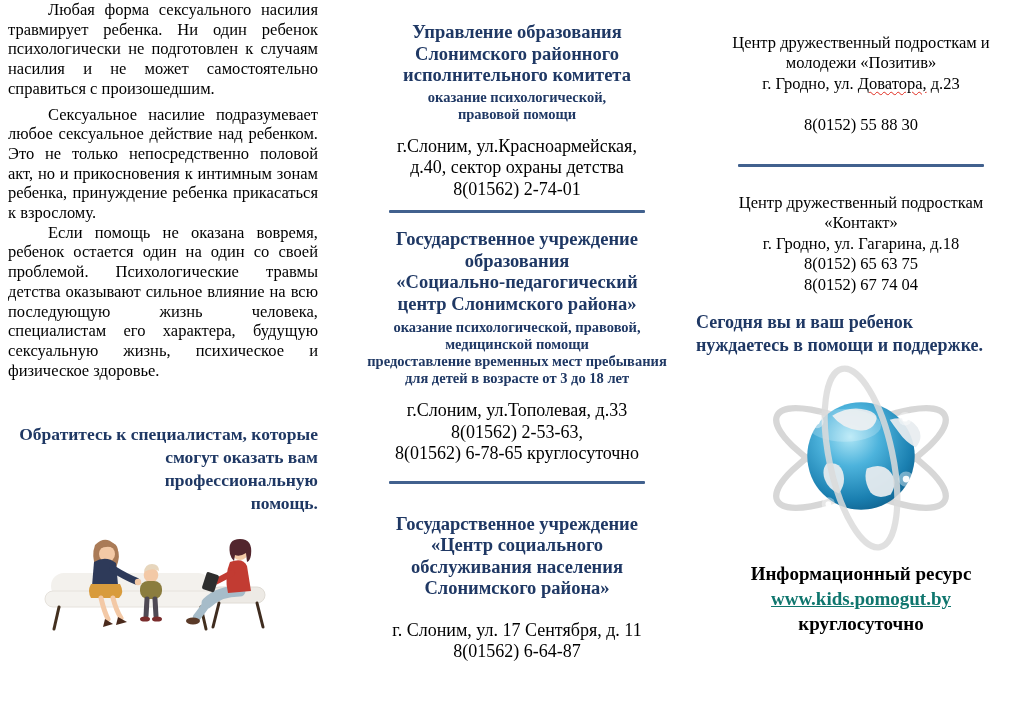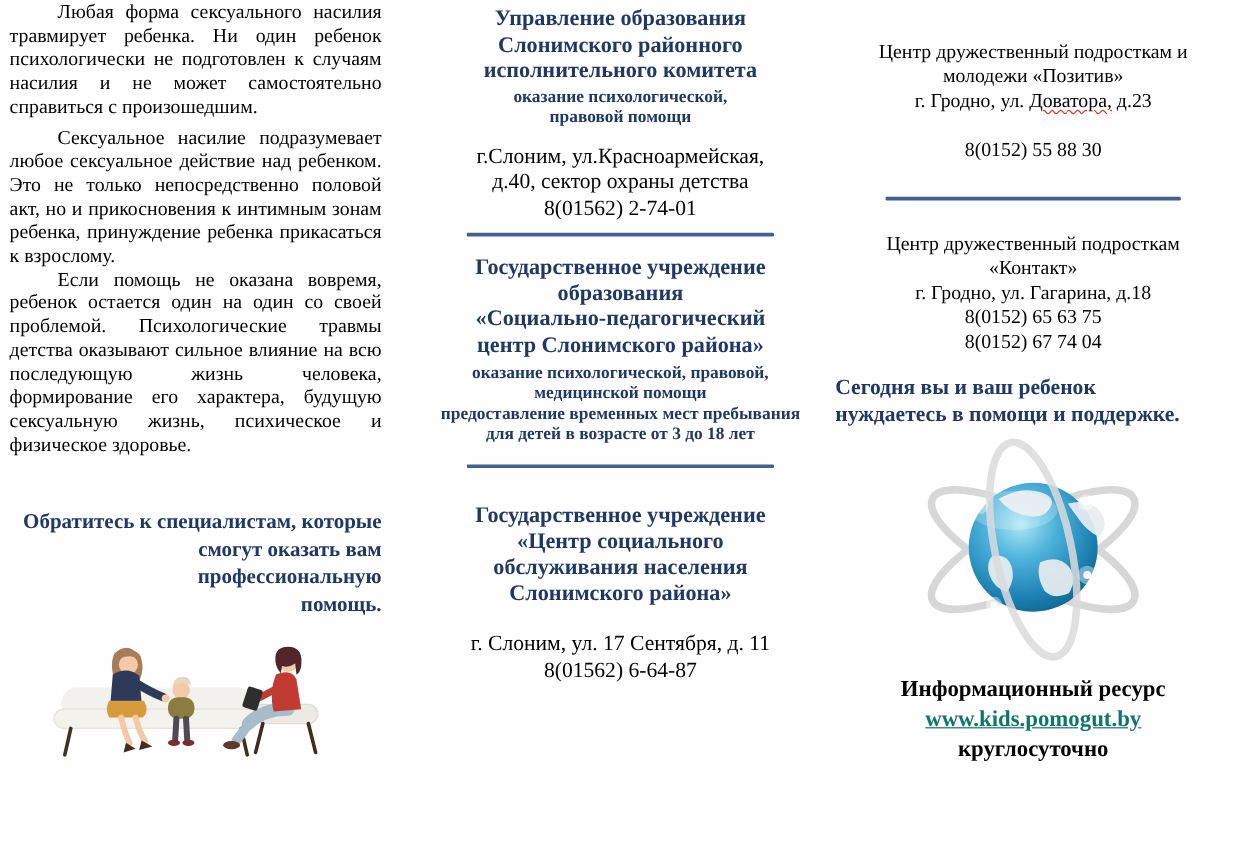"Управление образования" .mt6 { margin-top: 6px -> 22px }
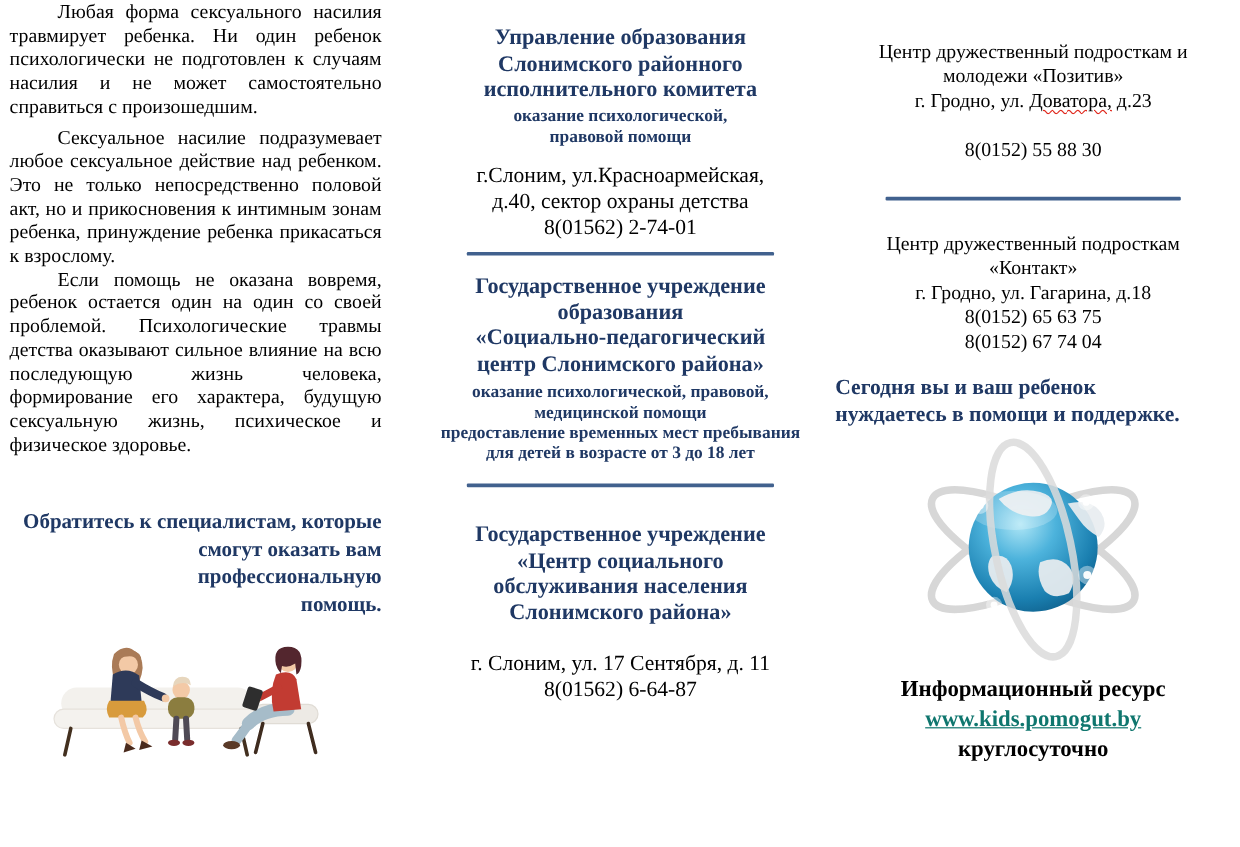"Если помощь не оказана вовремя," p.para { text: формирование -> специалистам }
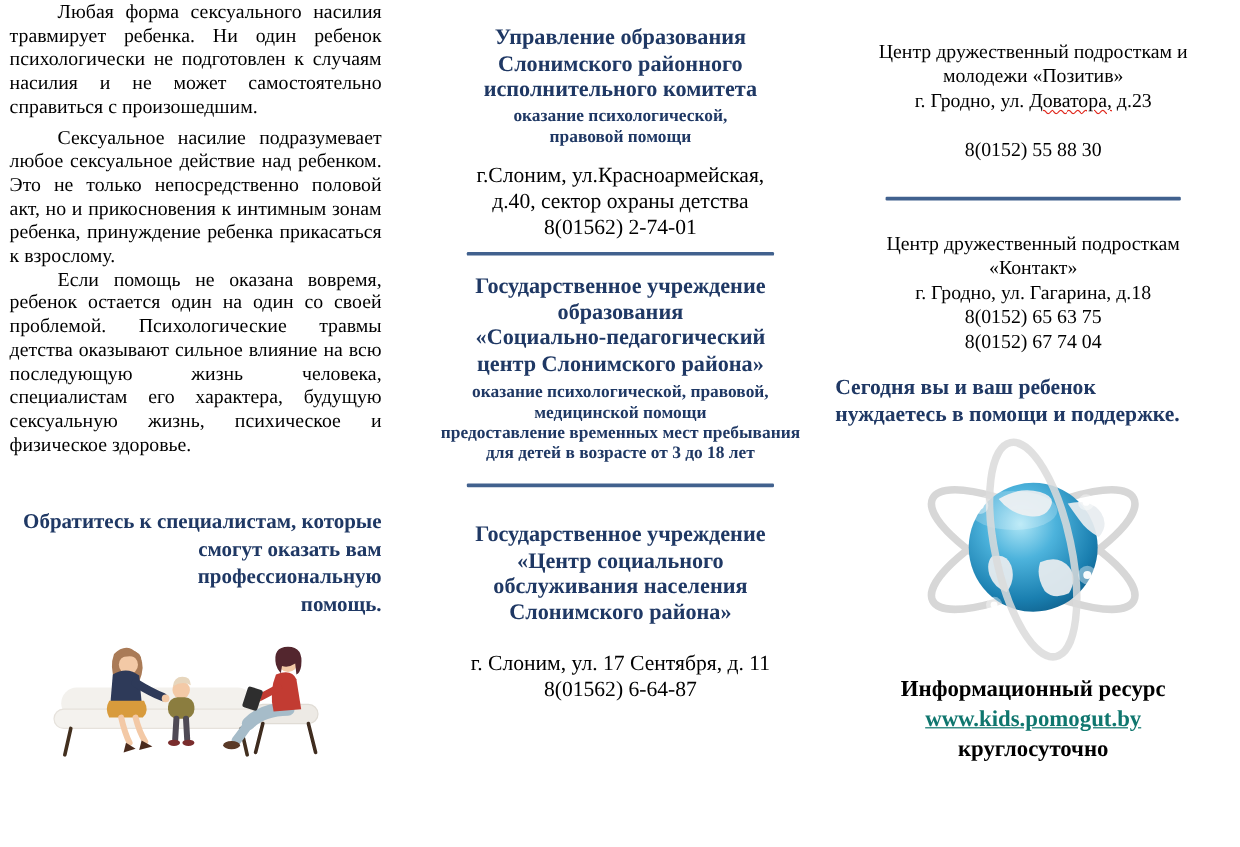"г.Слоним, ул.Тополевая, д.33" div.contact { html: none -> <div>г.Слоним, ул.Тополевая, д.33 8(01562) 2-53-63, 8(01562) 6-78-65 круглосуточно</div> }
